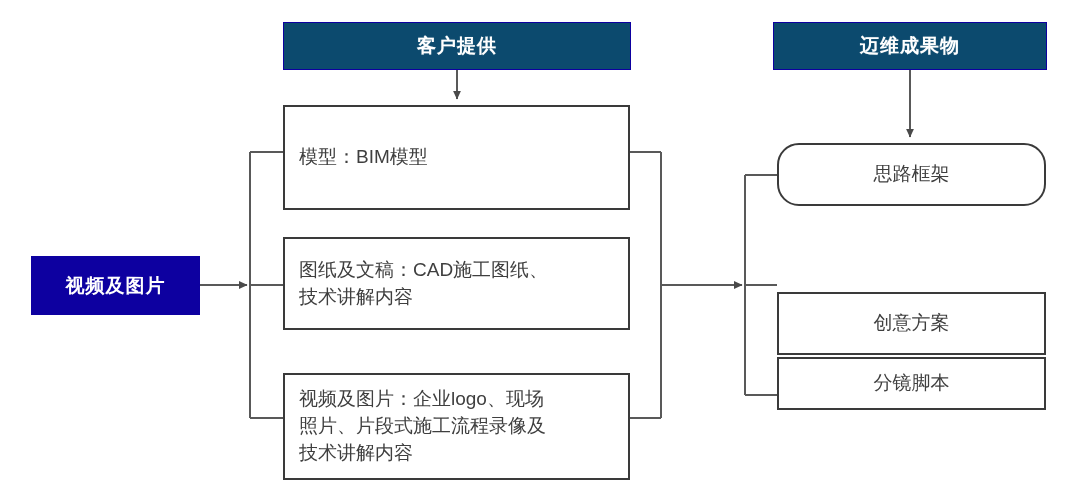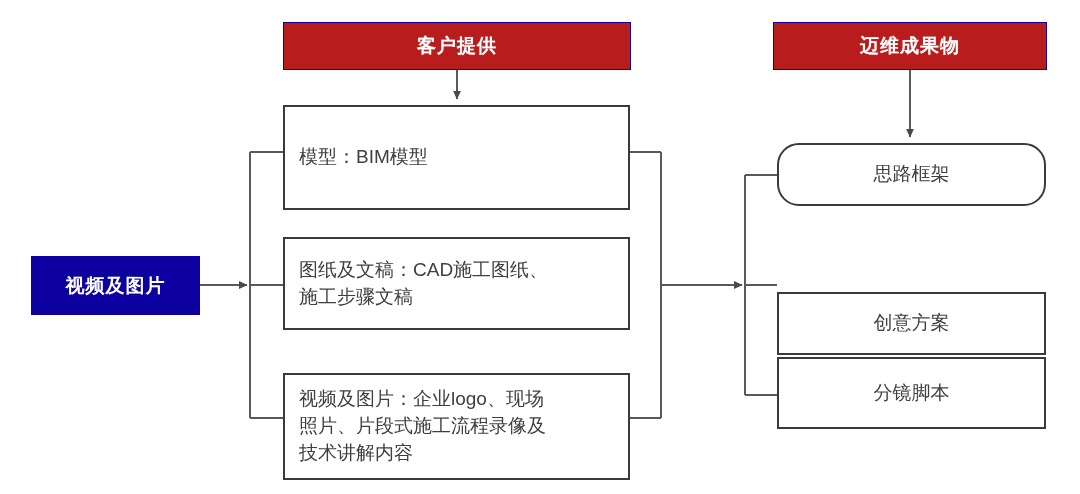"客户提供" .header-node { background: #b91c1c -> #0c4a6e }
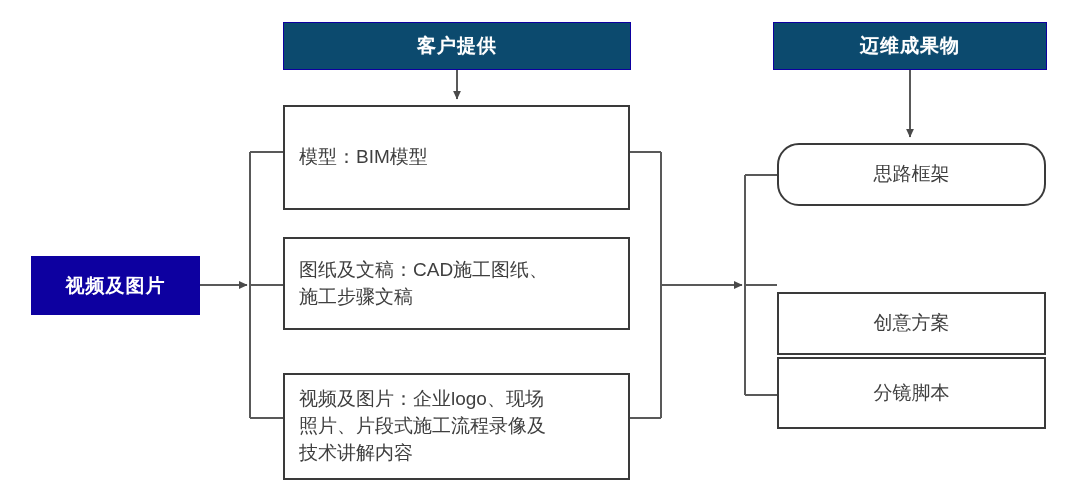"图纸及文稿：CAD施工图纸、" span.node-label { text: 施工步骤文稿 -> 技术讲解内容 }
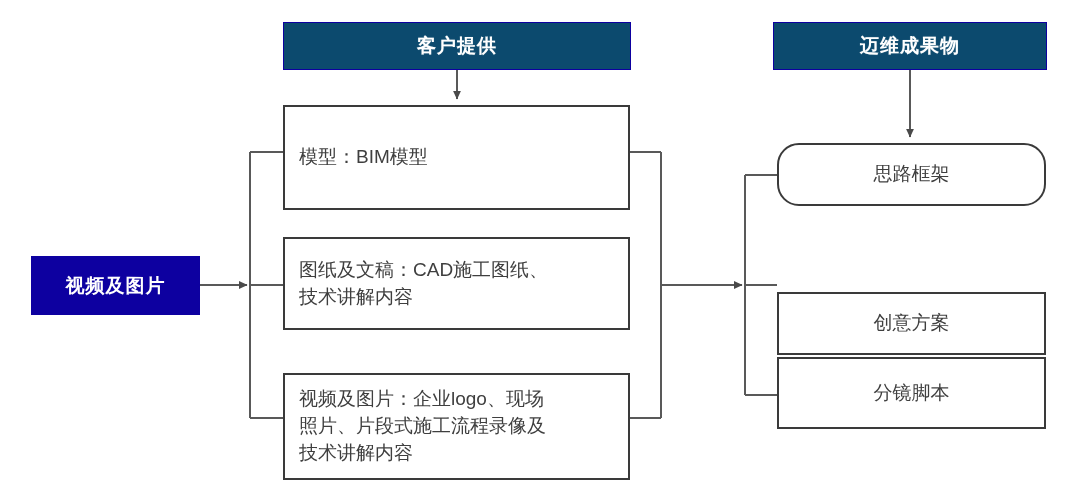"分镜脚本" div.node { height: 72px -> 53px }
